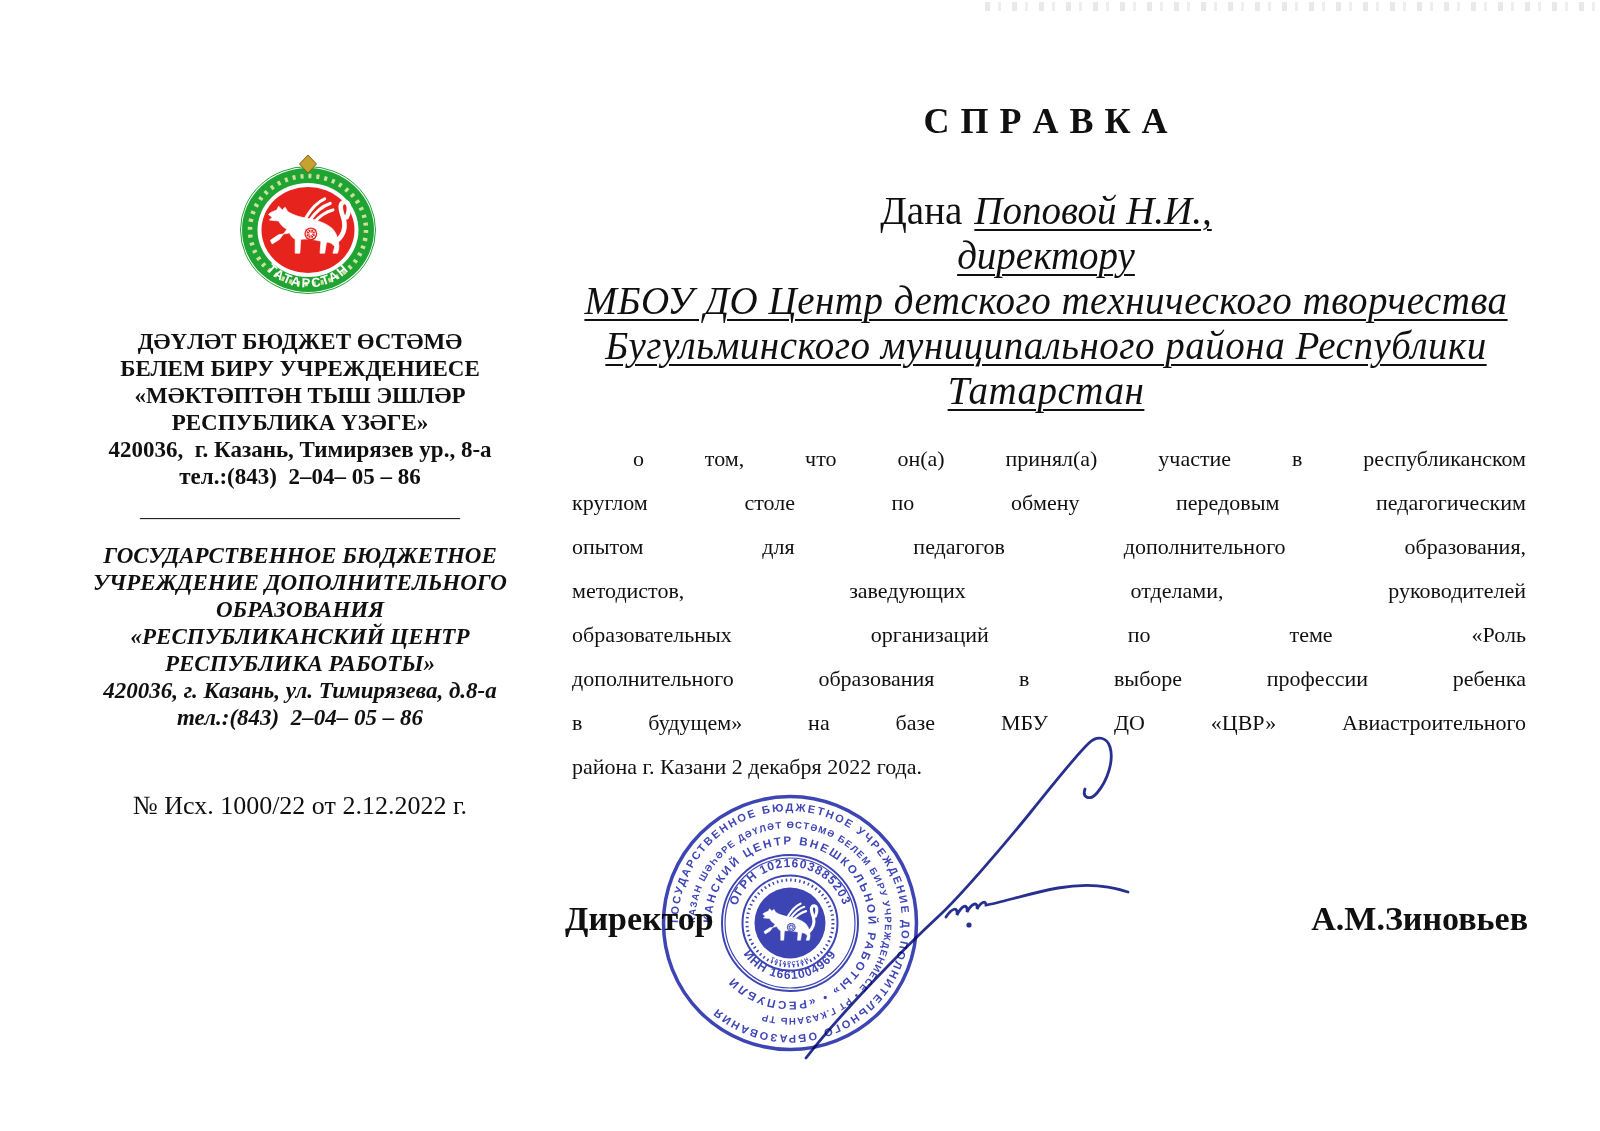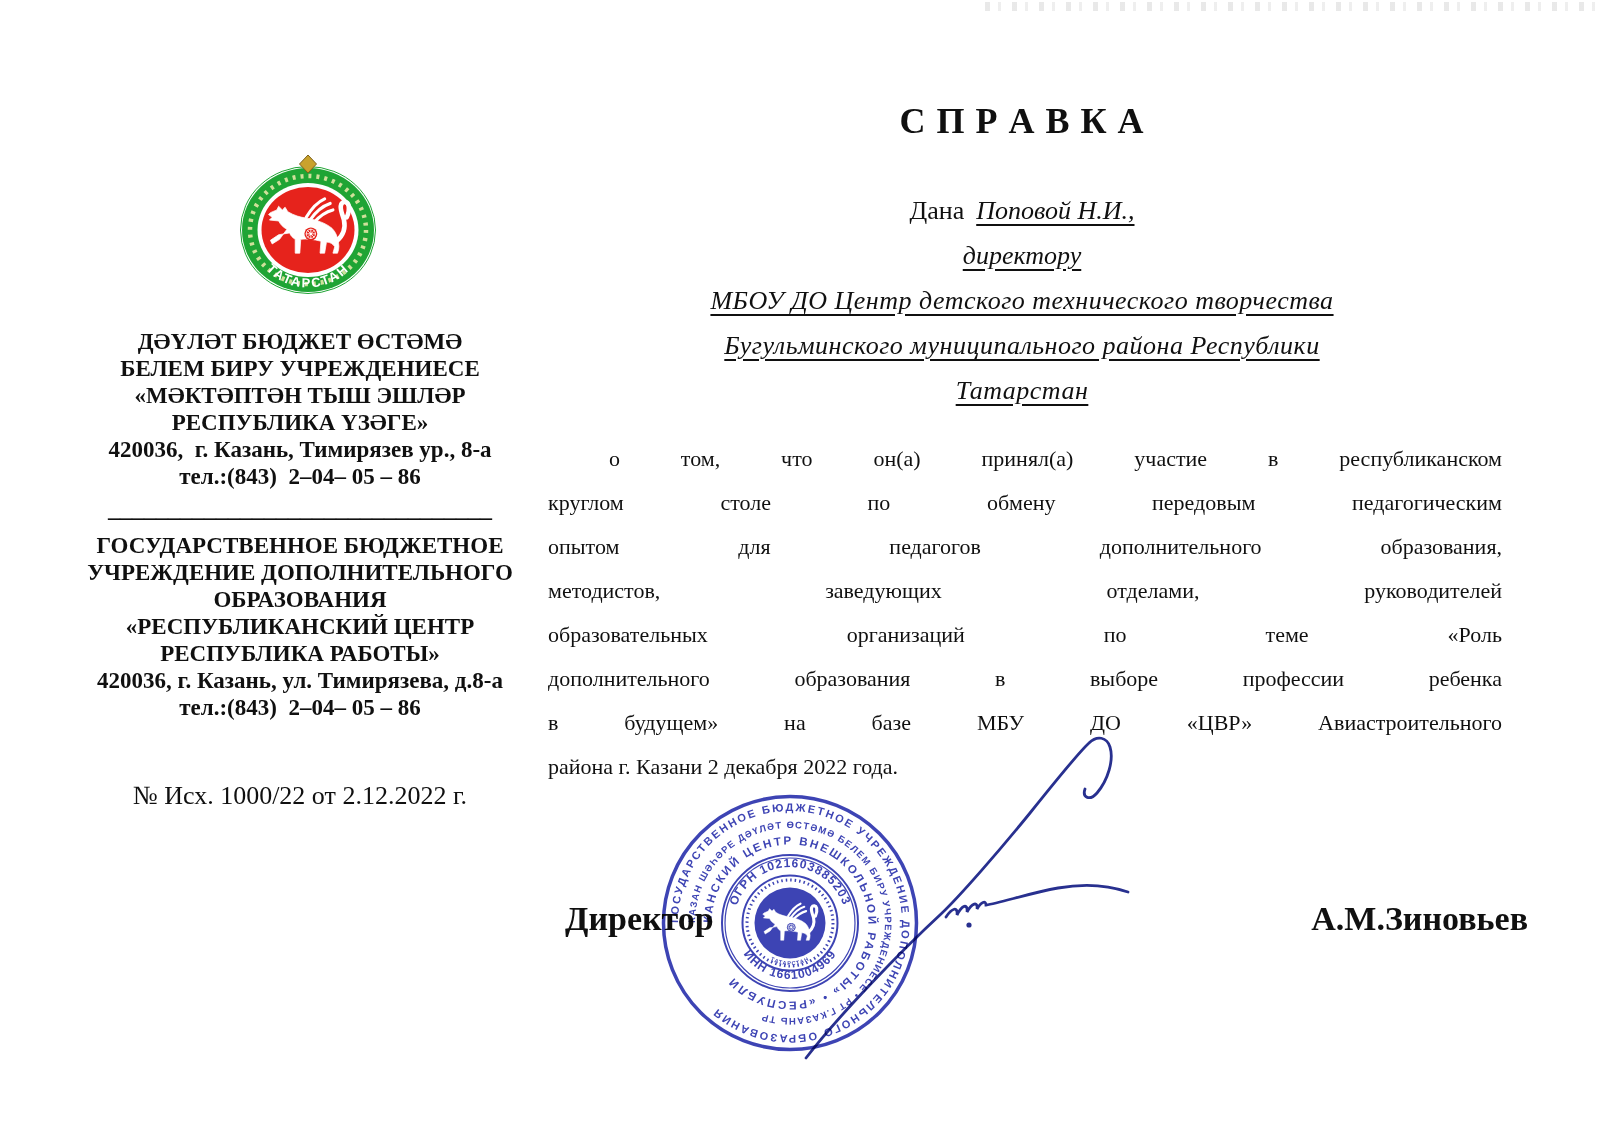"С П Р А В" .doc { left: 542px -> 566px }
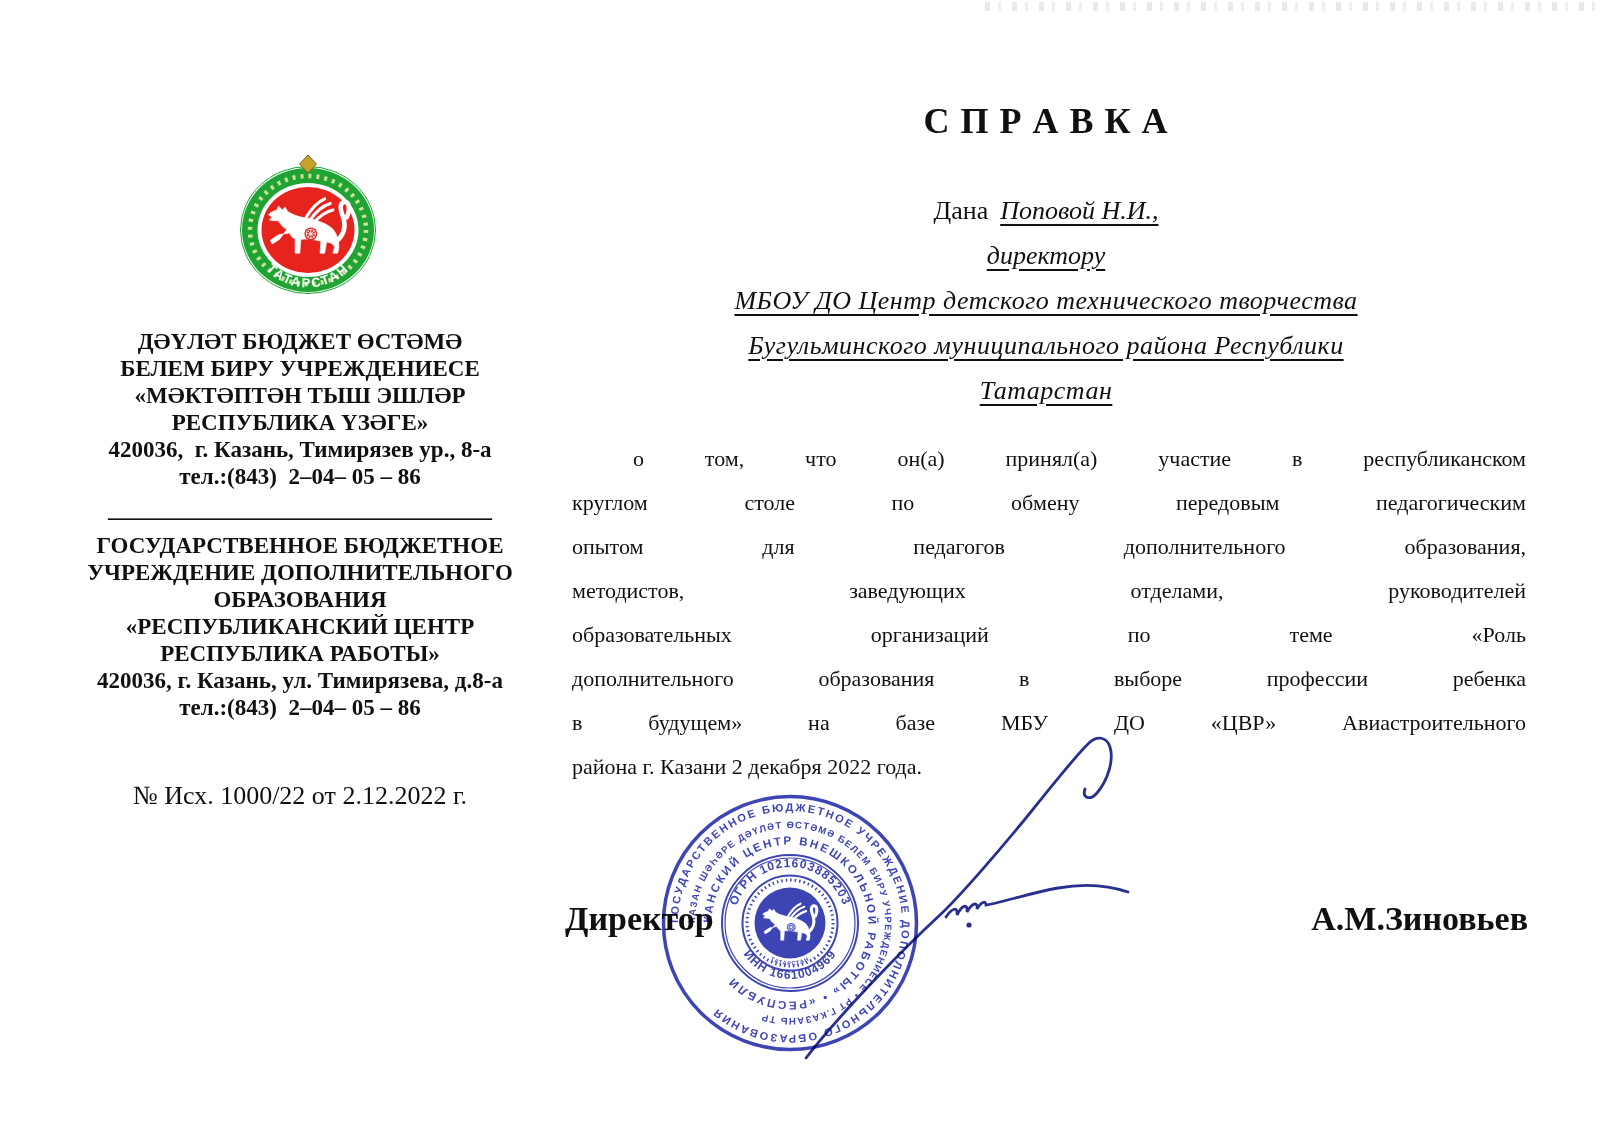"Дана Поповой Н.И.," .recipient { font-size: 26px -> 39px }
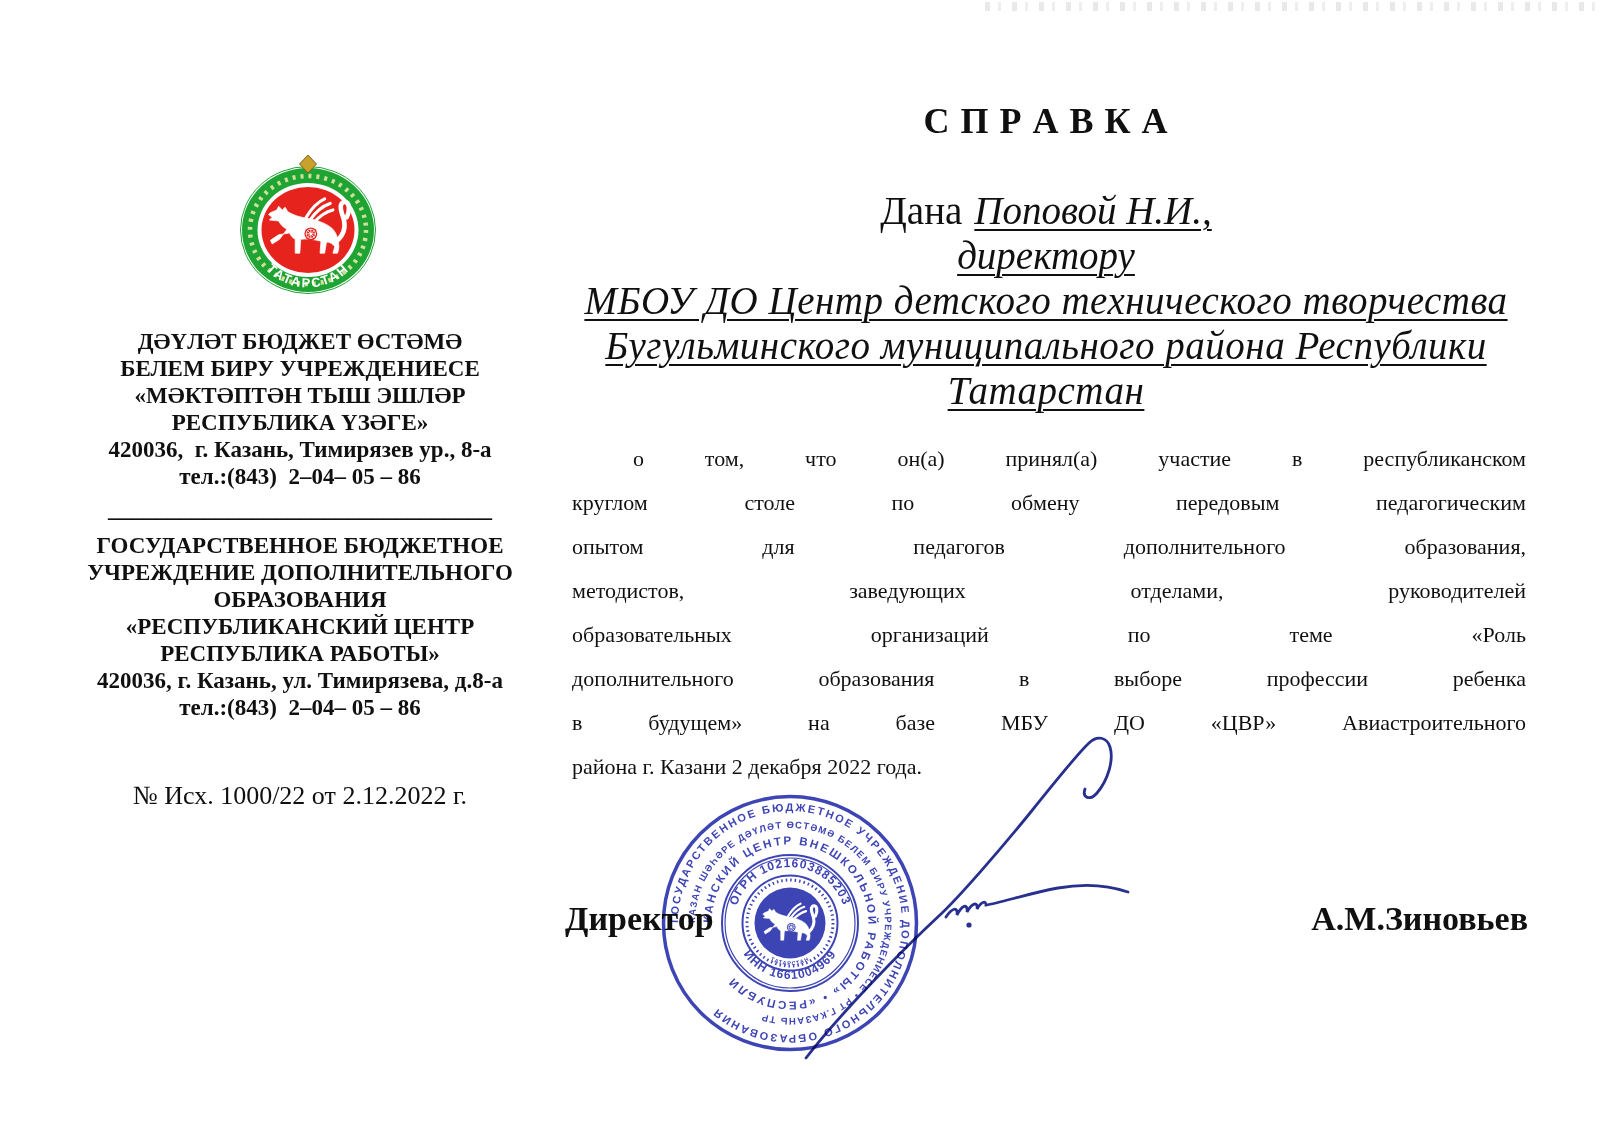"________________________________" .lh-divider { font-size: 24px -> 20px; font-weight: bold -> normal }
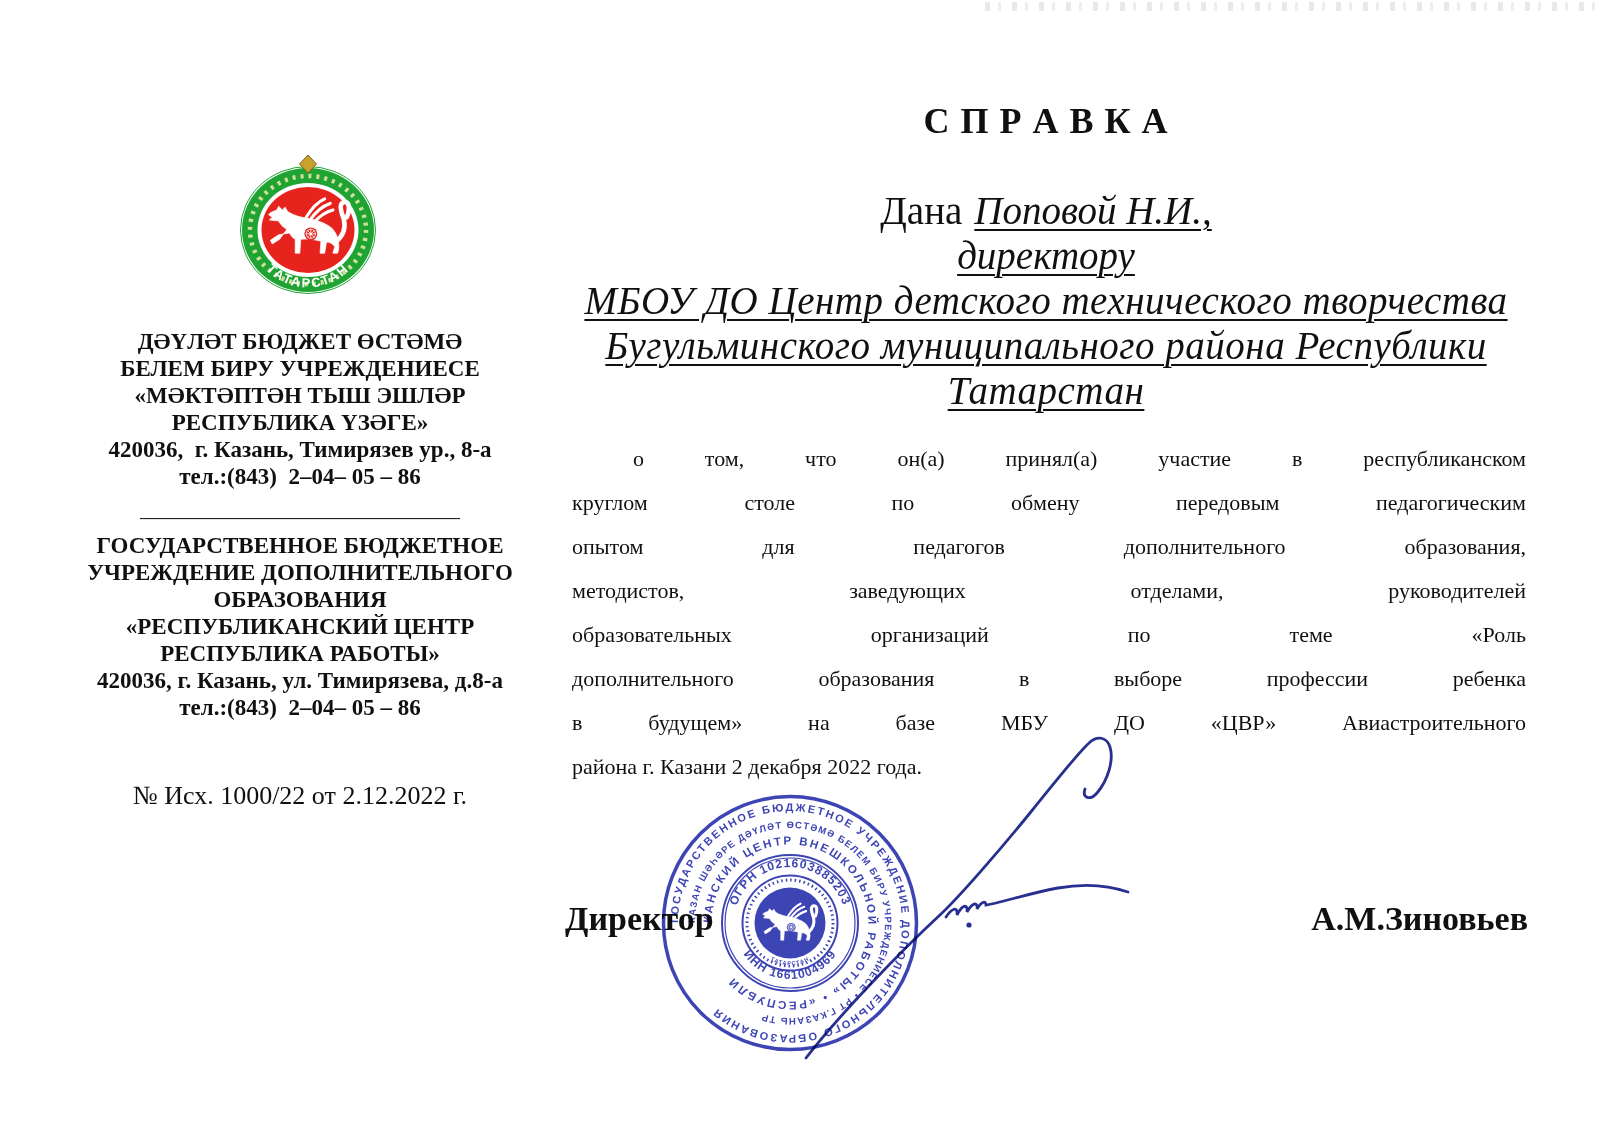"ГОСУДАРСТВЕННОЕ БЮДЖЕТНОЕ" .lh-russian { font-style: none -> italic; margin-top: 10px -> 20px }
